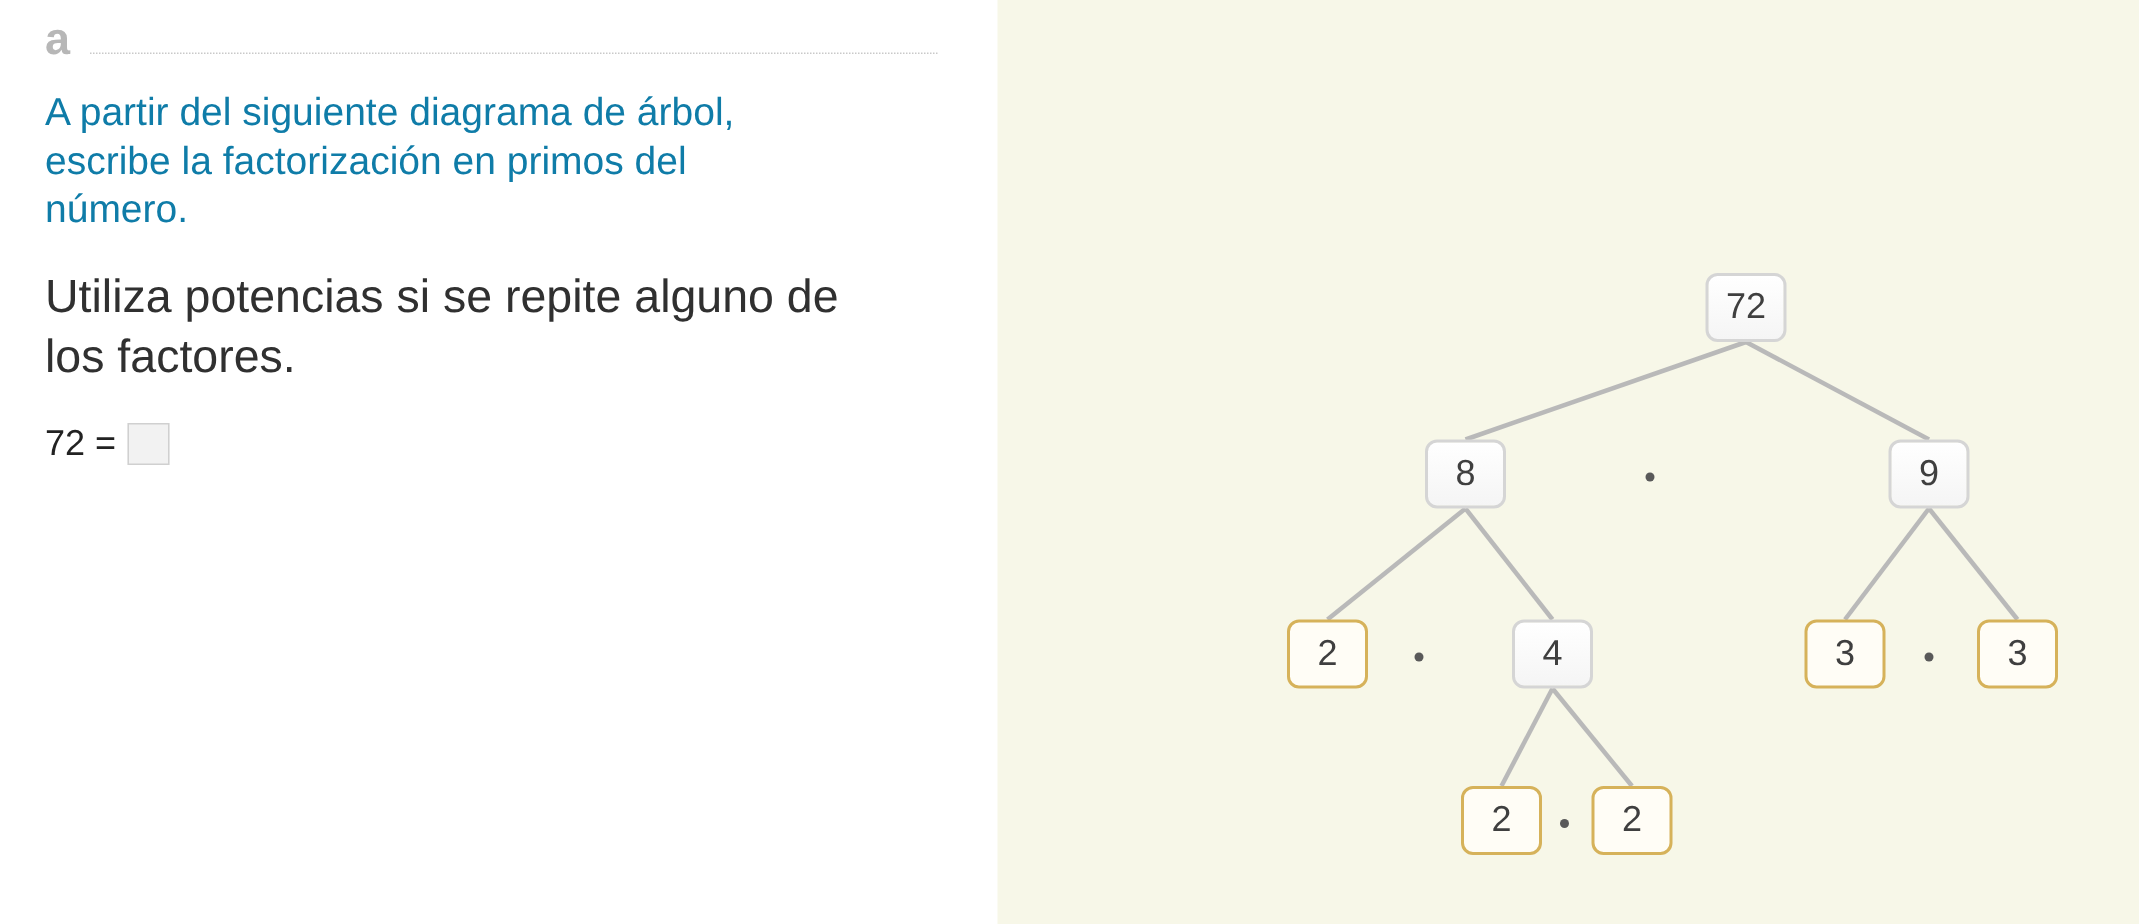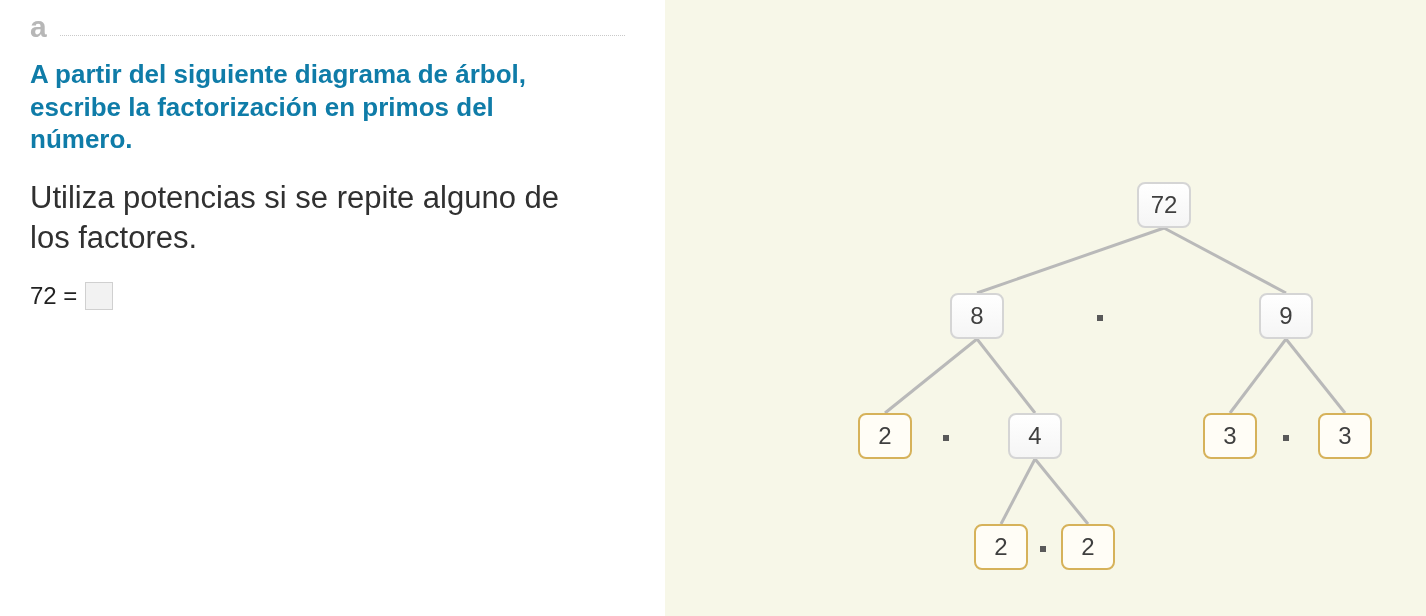"A partir del siguiente diagrama" .prompt-main { font-weight: bold -> none }
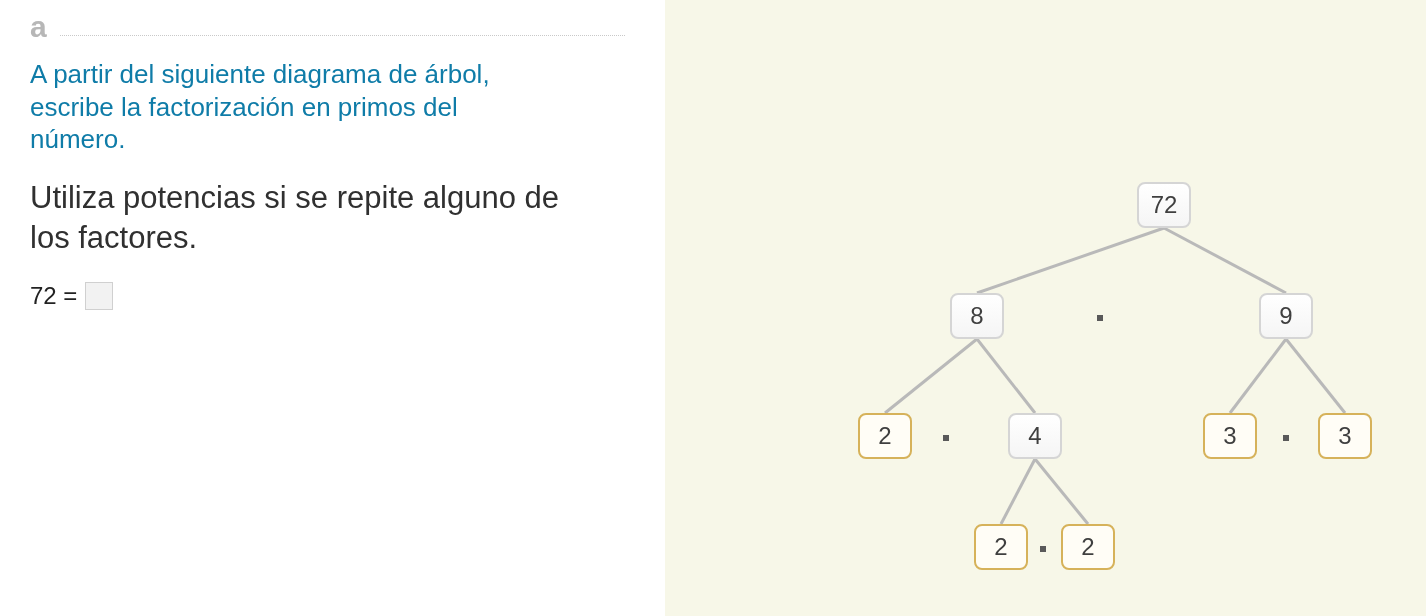"72" .node, .dot { border-radius: none -> 18px }
